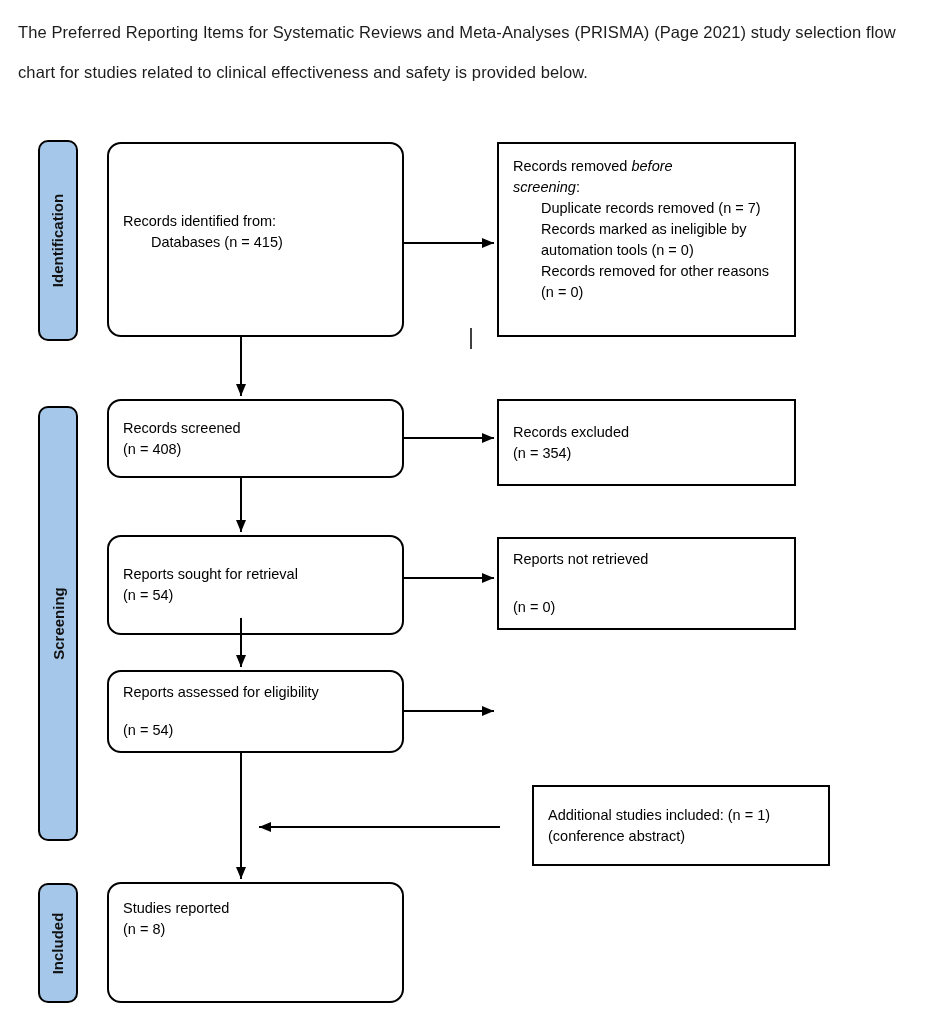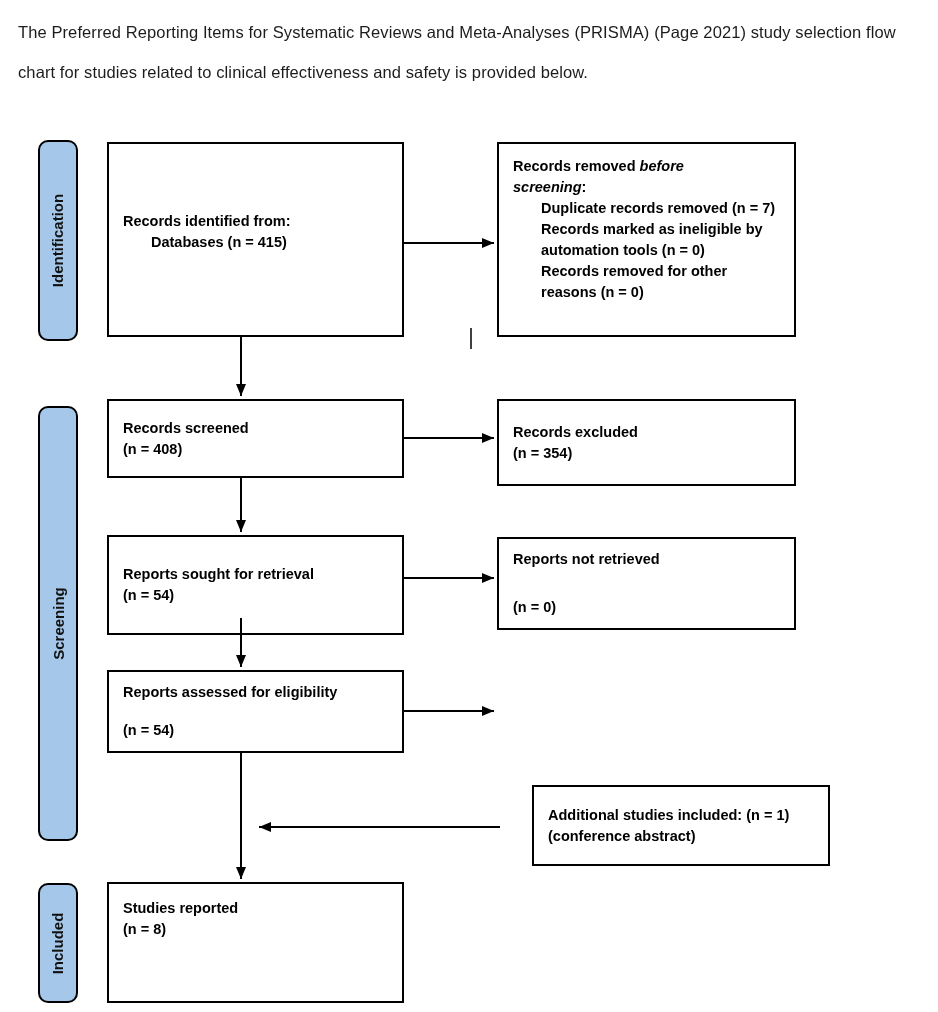"Records removed before" .flow-box { font-weight: bold -> none }
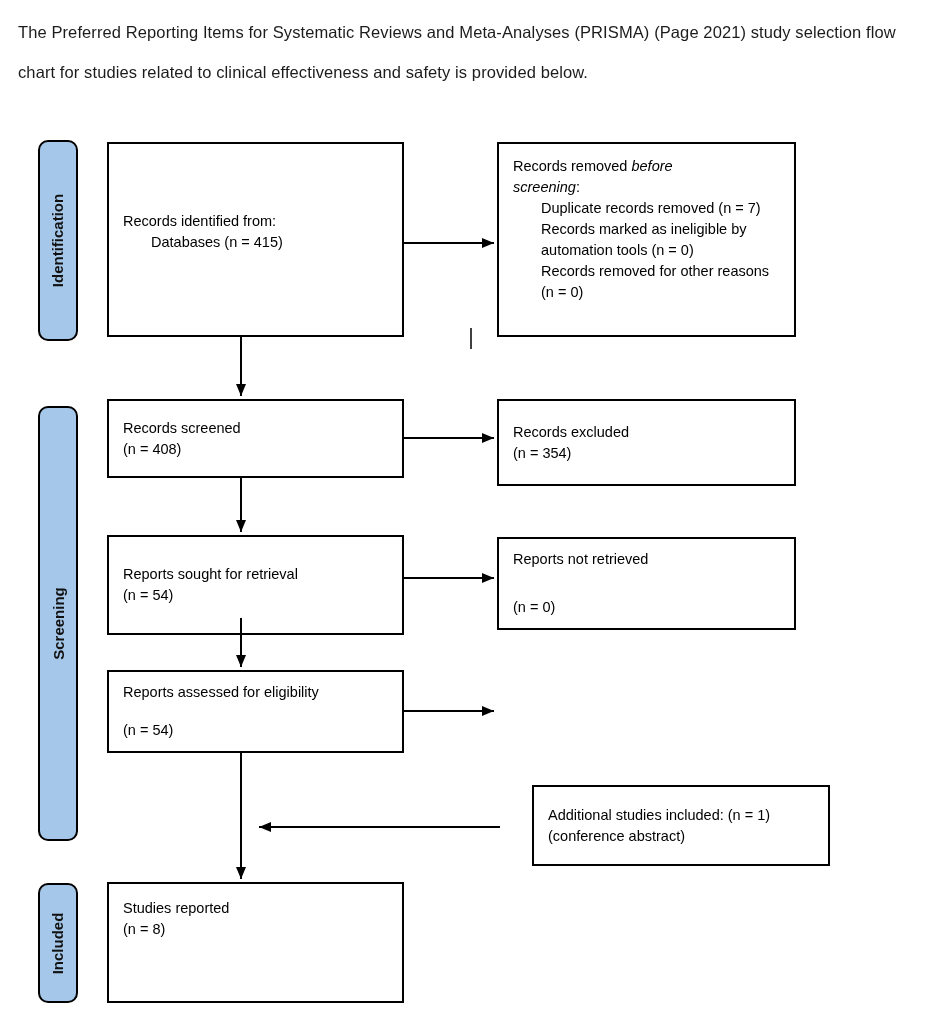"Records identified from:" .col-left { border-radius: none -> 14px }
